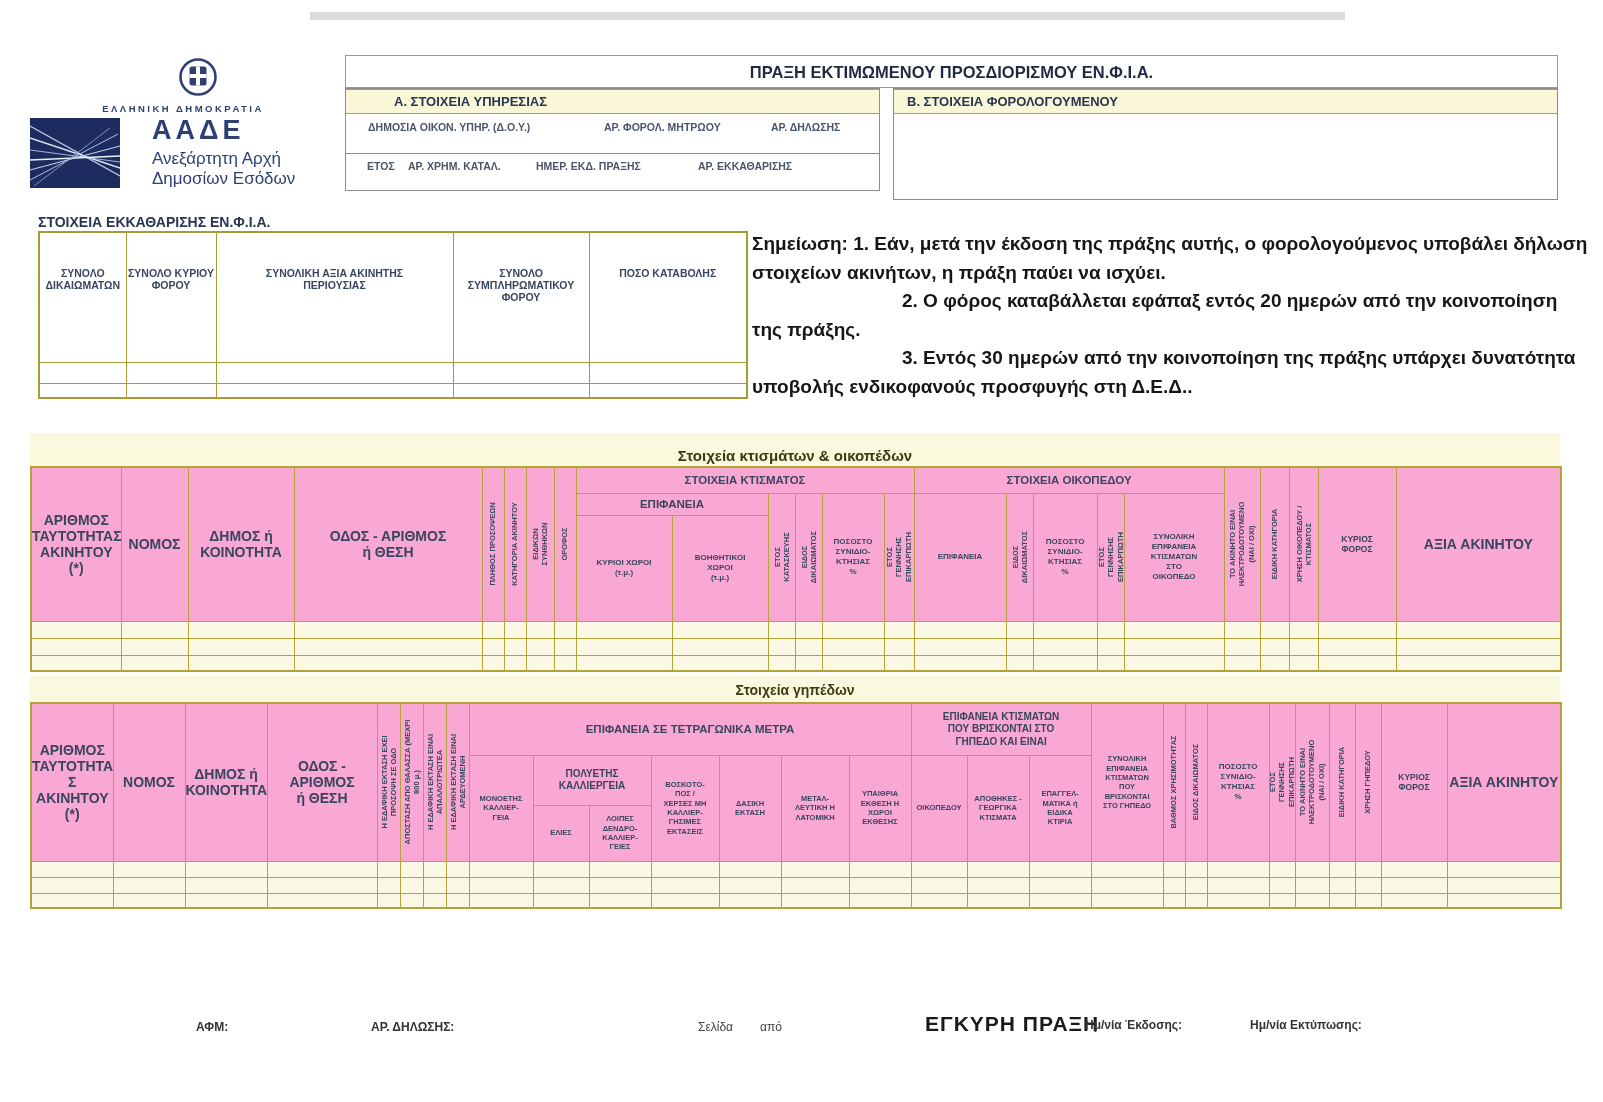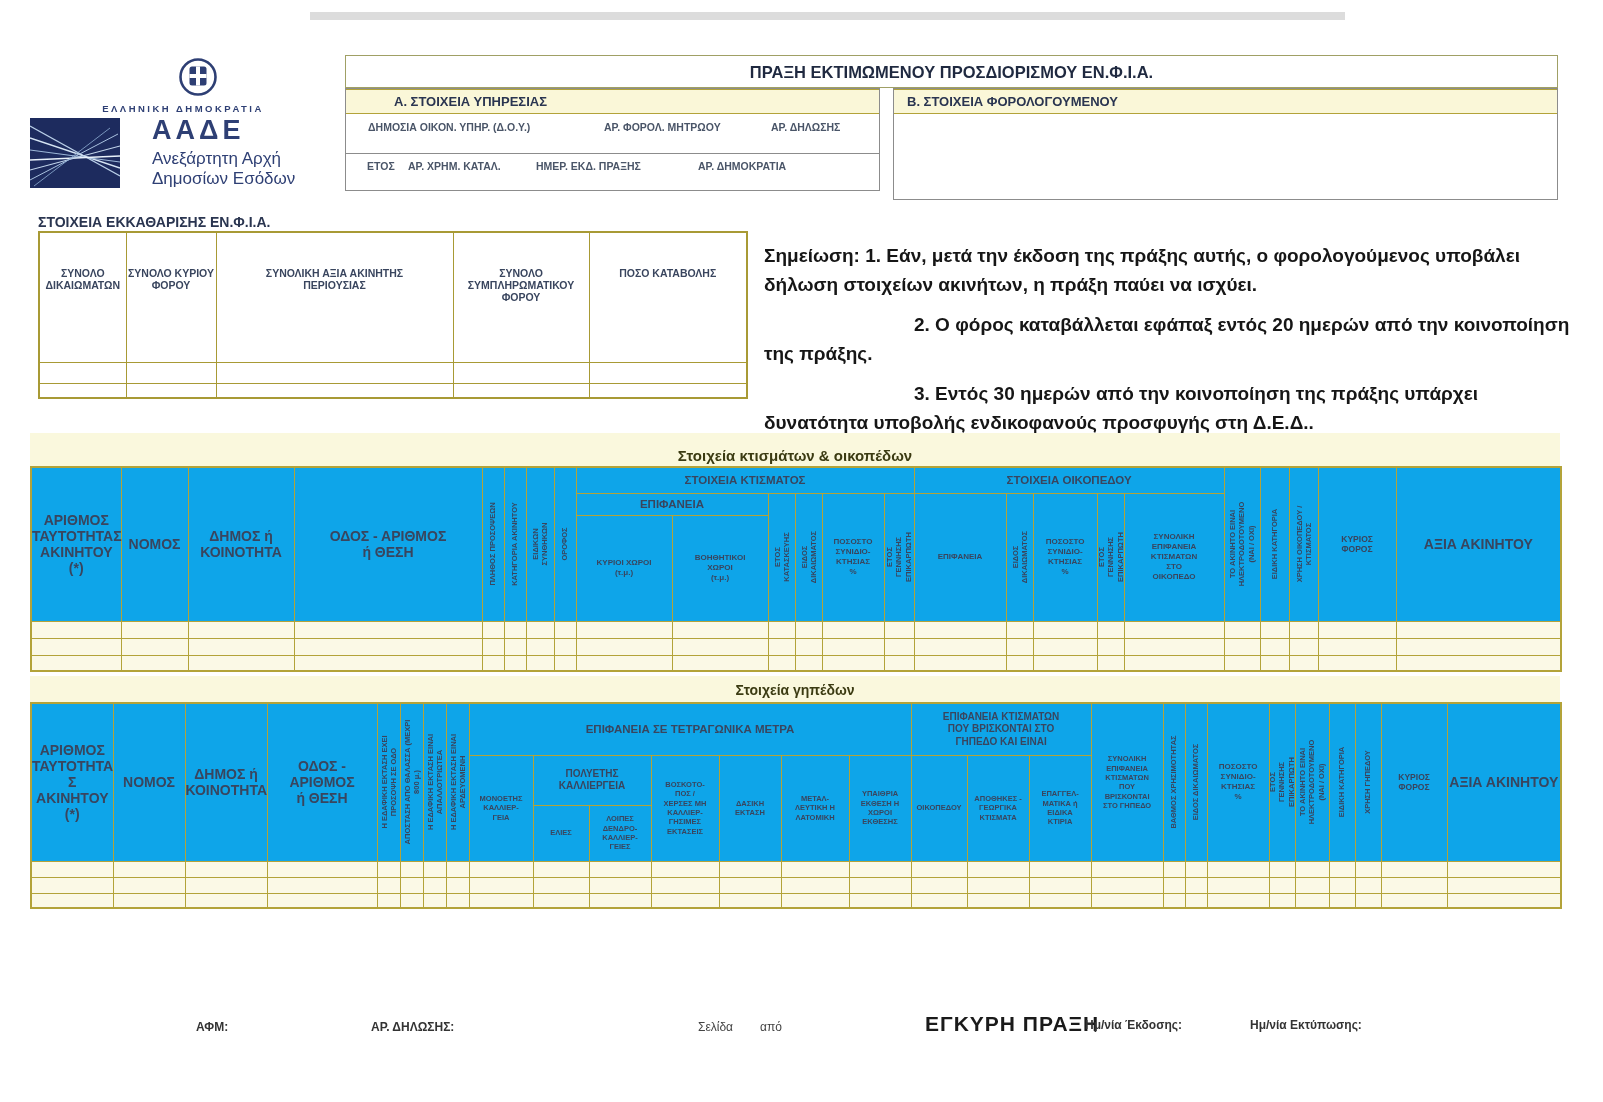"ΑΡ. ΔΗΜΟΚΡΑΤΙΑ" span.fieldlbl { text: ΔΗΜΟΚΡΑΤΙΑ -> ΕΚΚΑΘΑΡΙΣΗΣ }
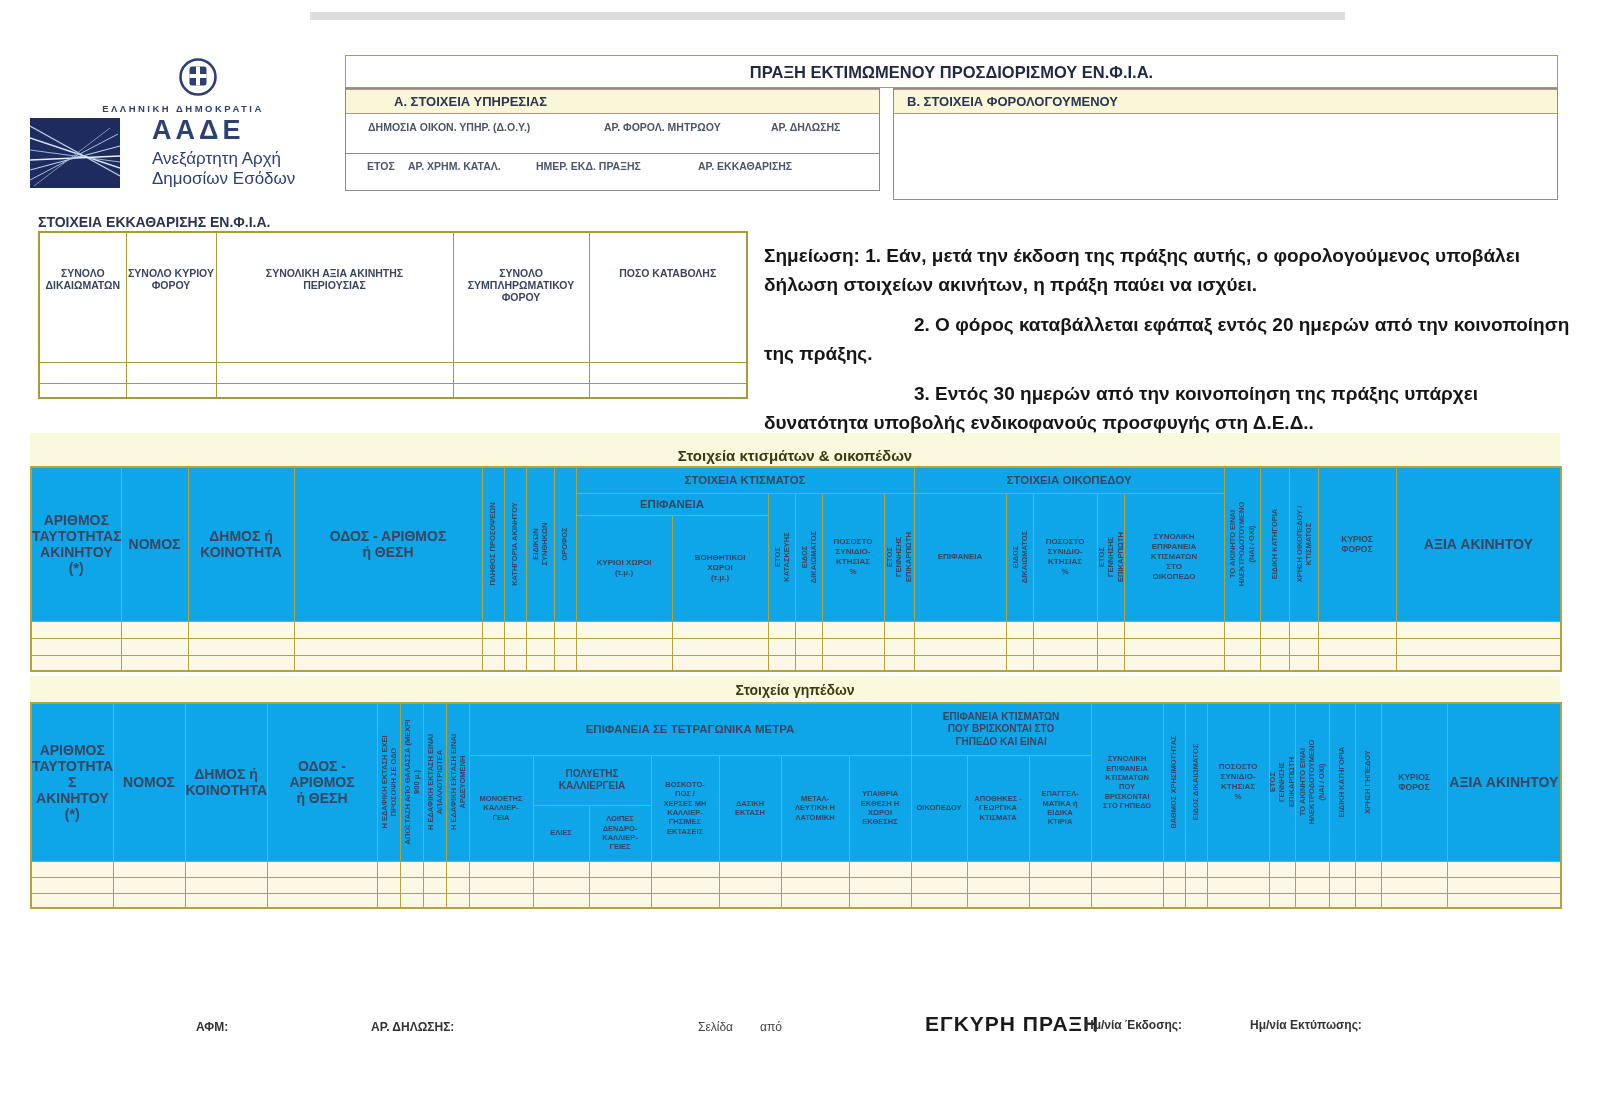"Σημείωση: 1. Εάν, μετά την" .note p { margin: 12px -> 0 }
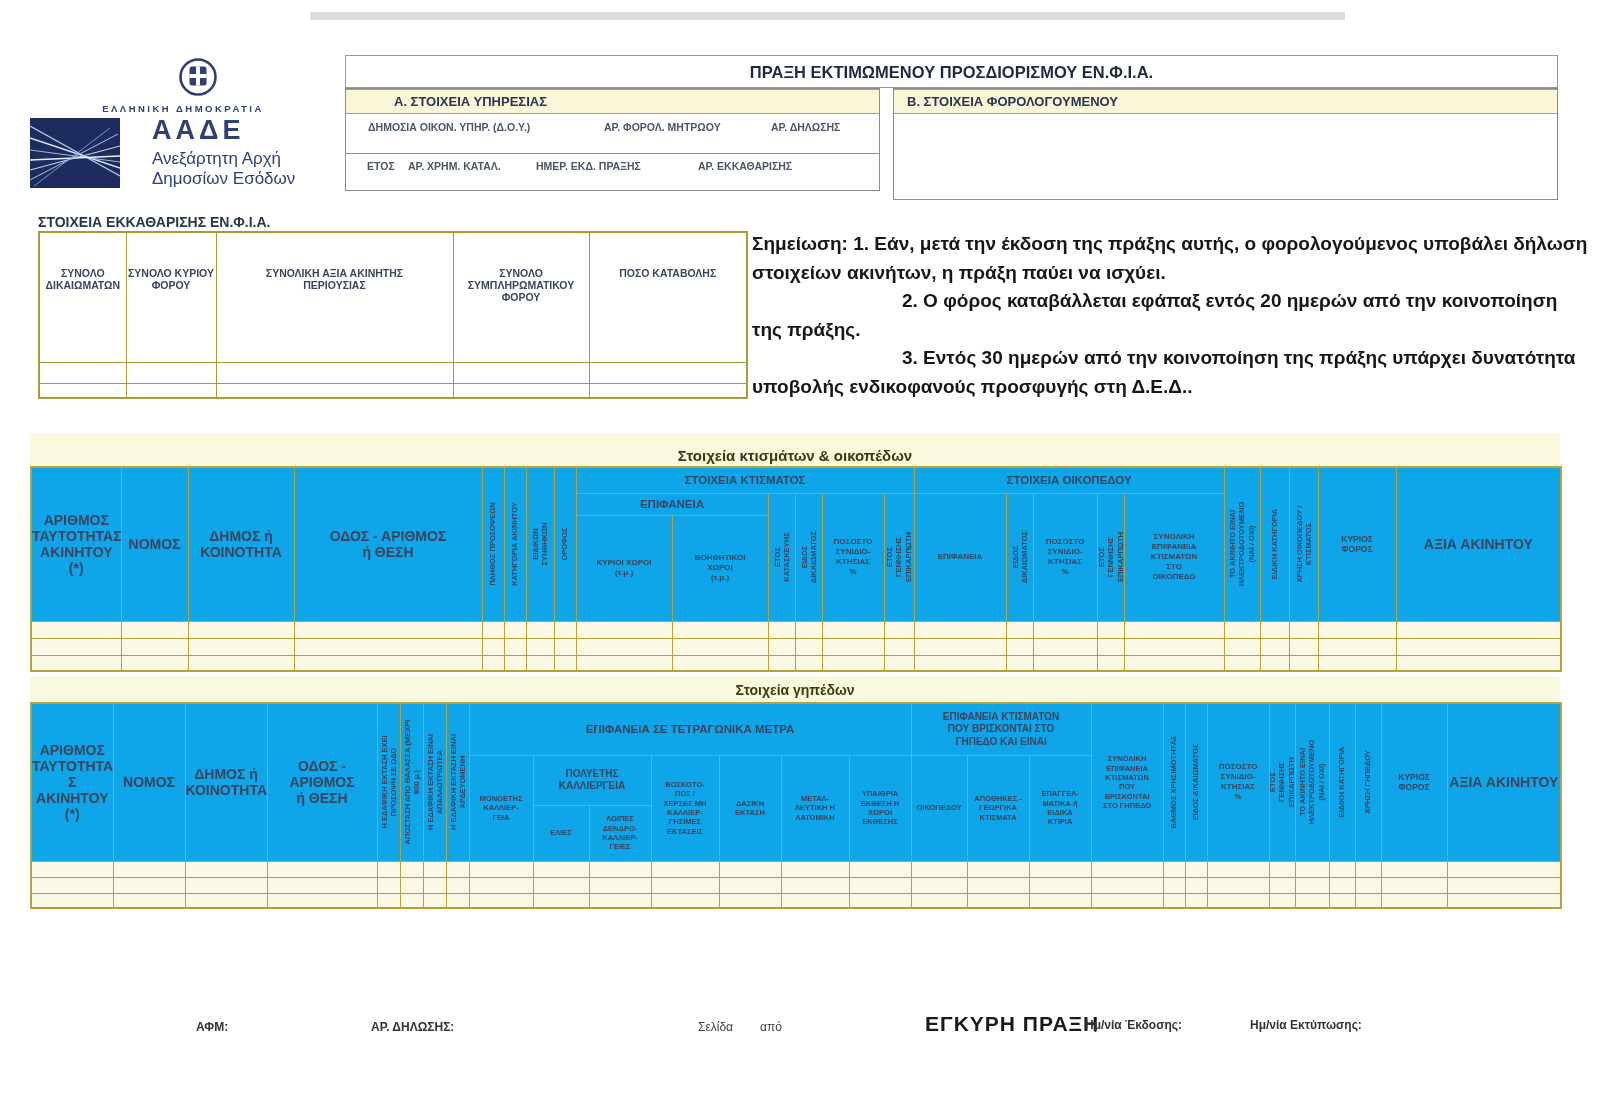"ΣΤΟΙΧΕΙΑ ΚΤΙΣΜΑΤΟΣ" .bigtable th { background: #0ea5e9 -> #f9a8d4 }
